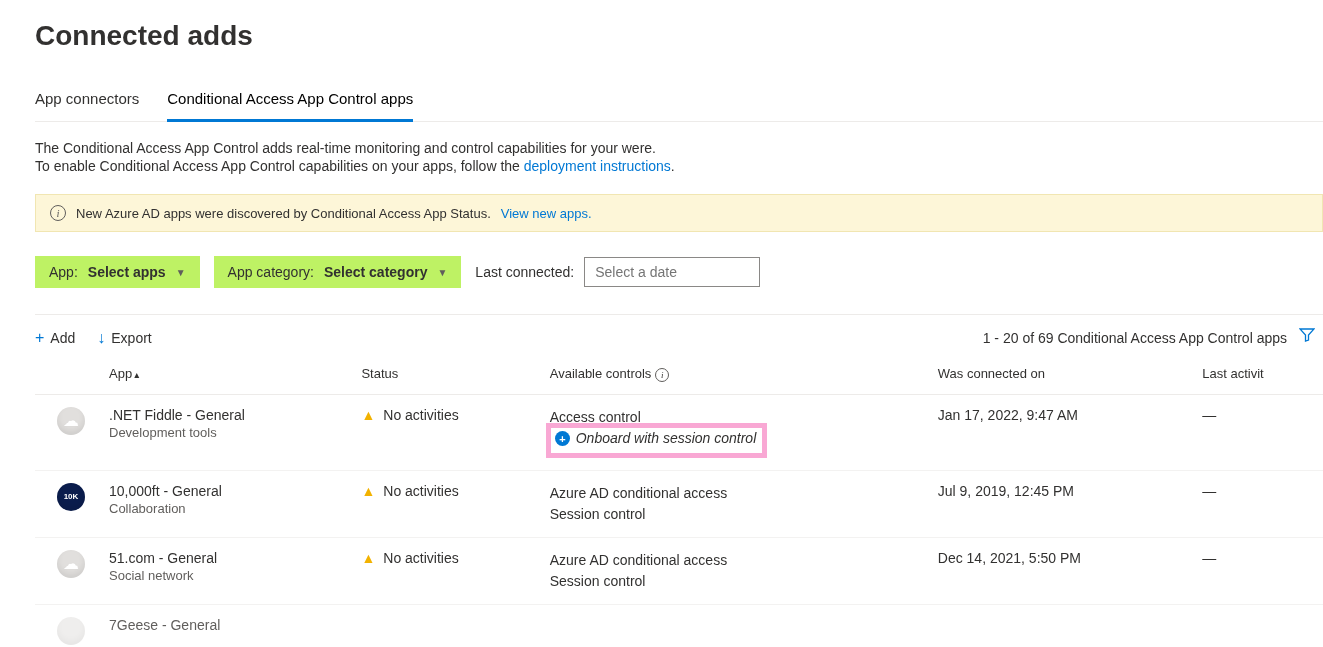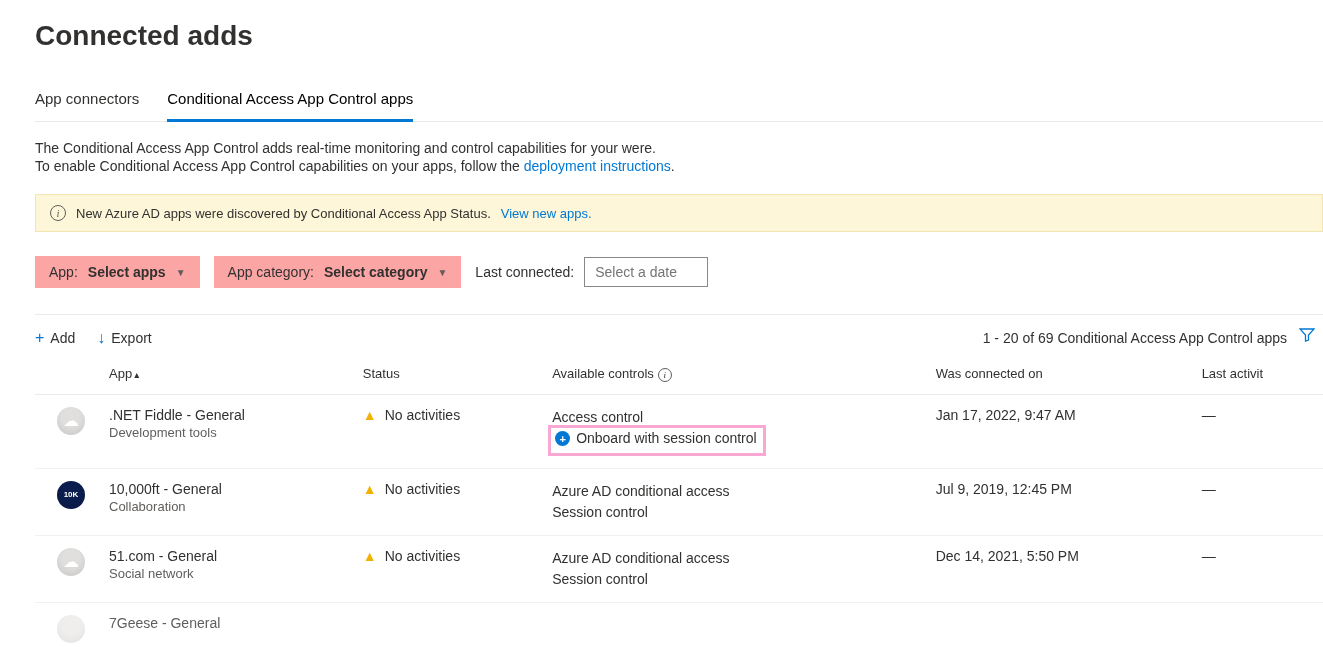"App:" .filter-pill { background: #fca5a5 -> #bef264 }
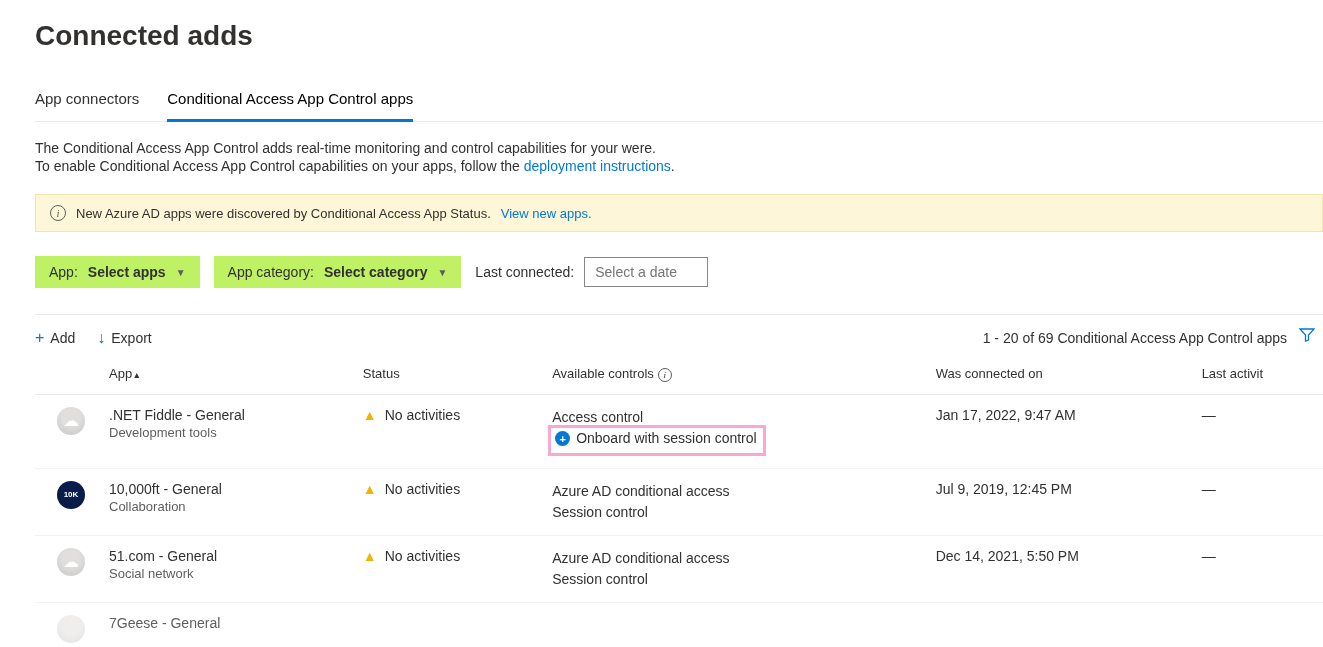"Select a date" .date-input { width: 124px -> 176px }
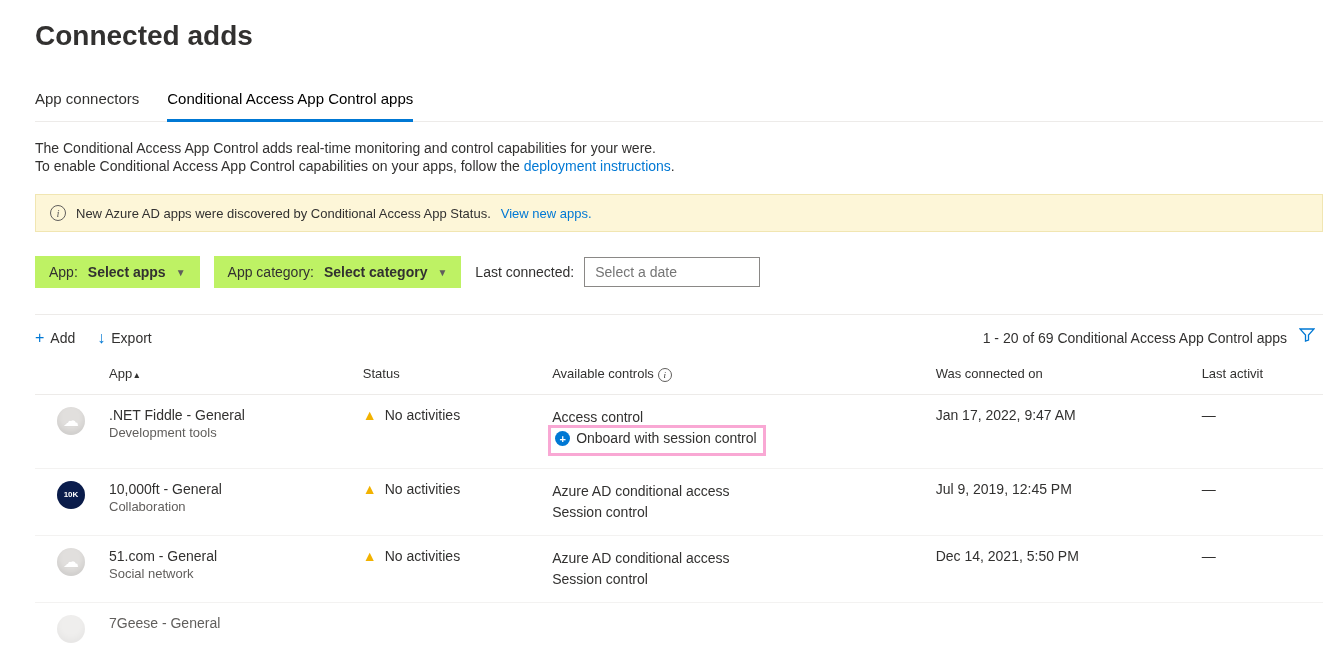"+ Onboard with session control" .highlight-box { border: 3px solid #f9a8d4 -> 5px solid #f9a8d4; font-style: none -> italic }
